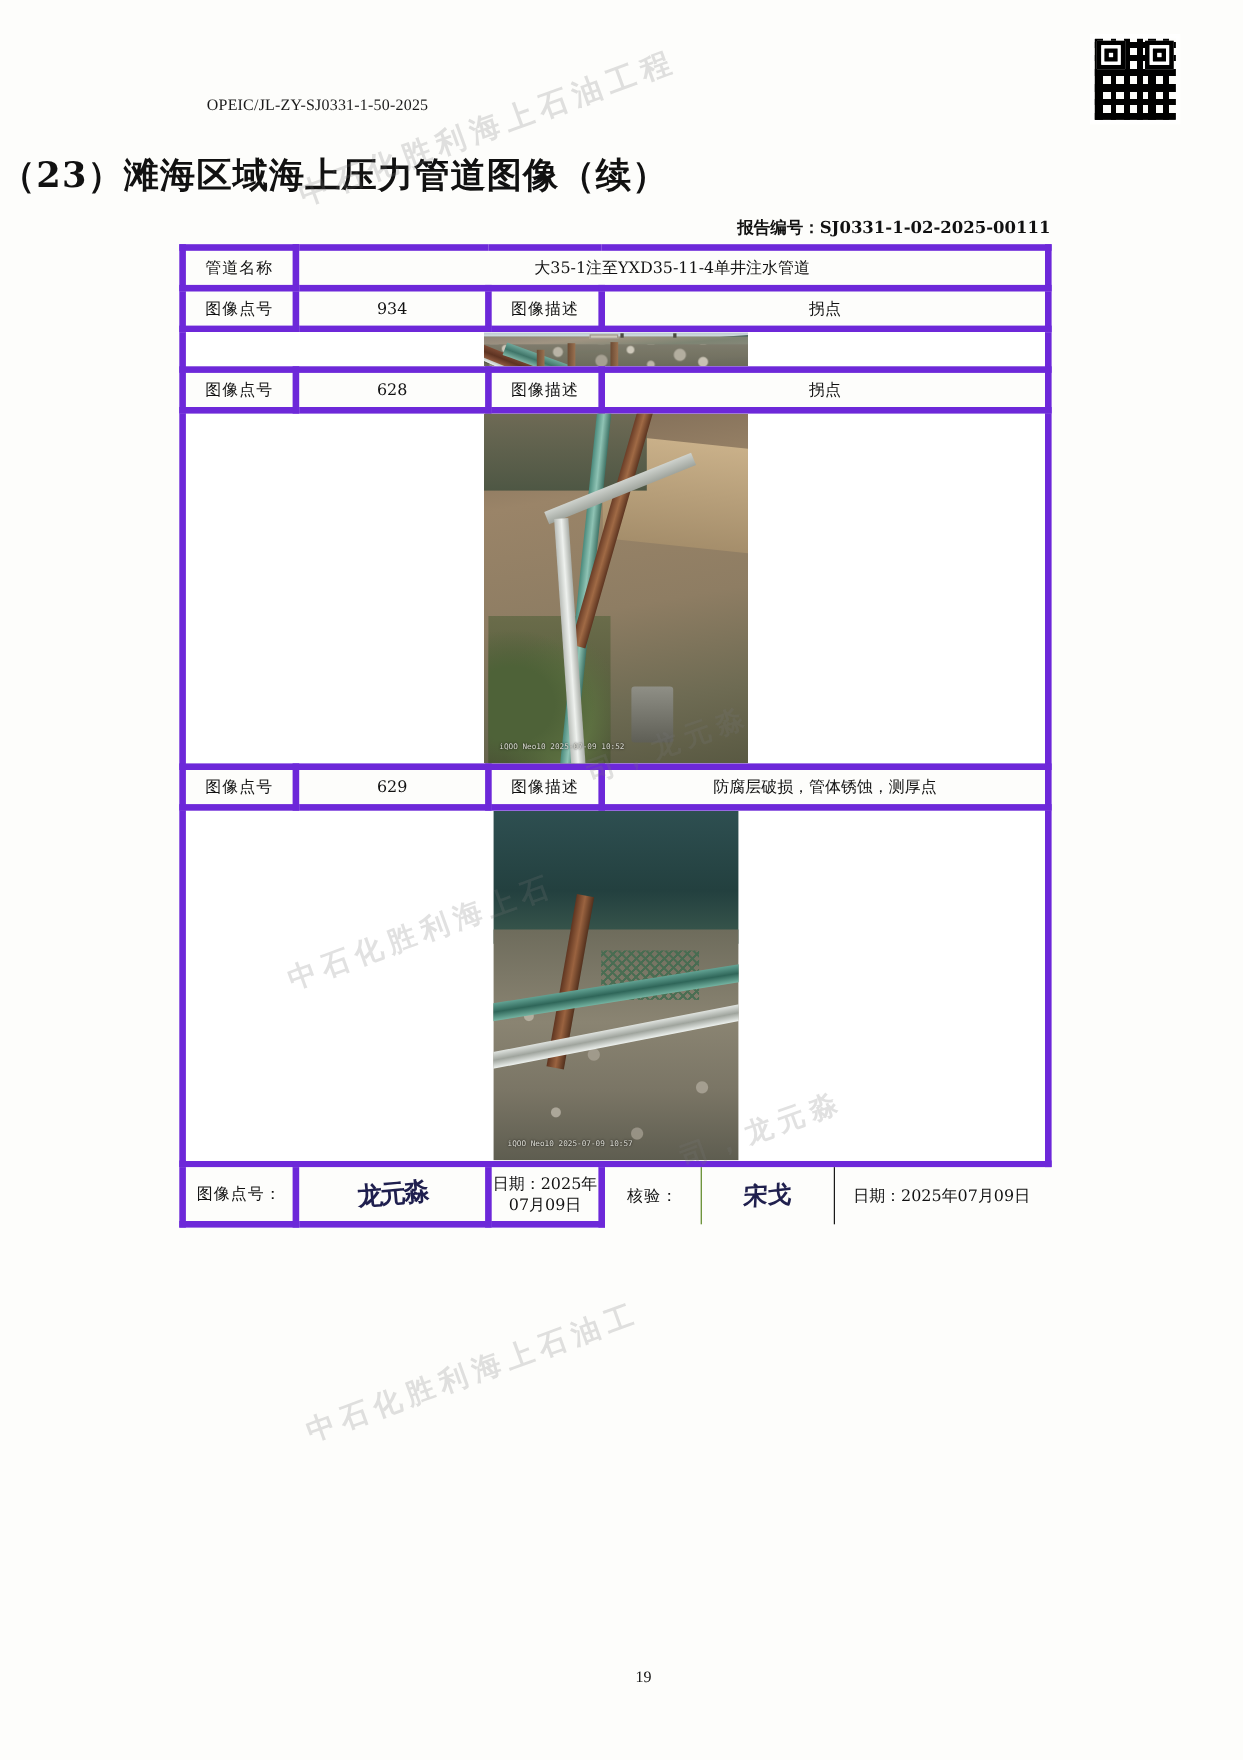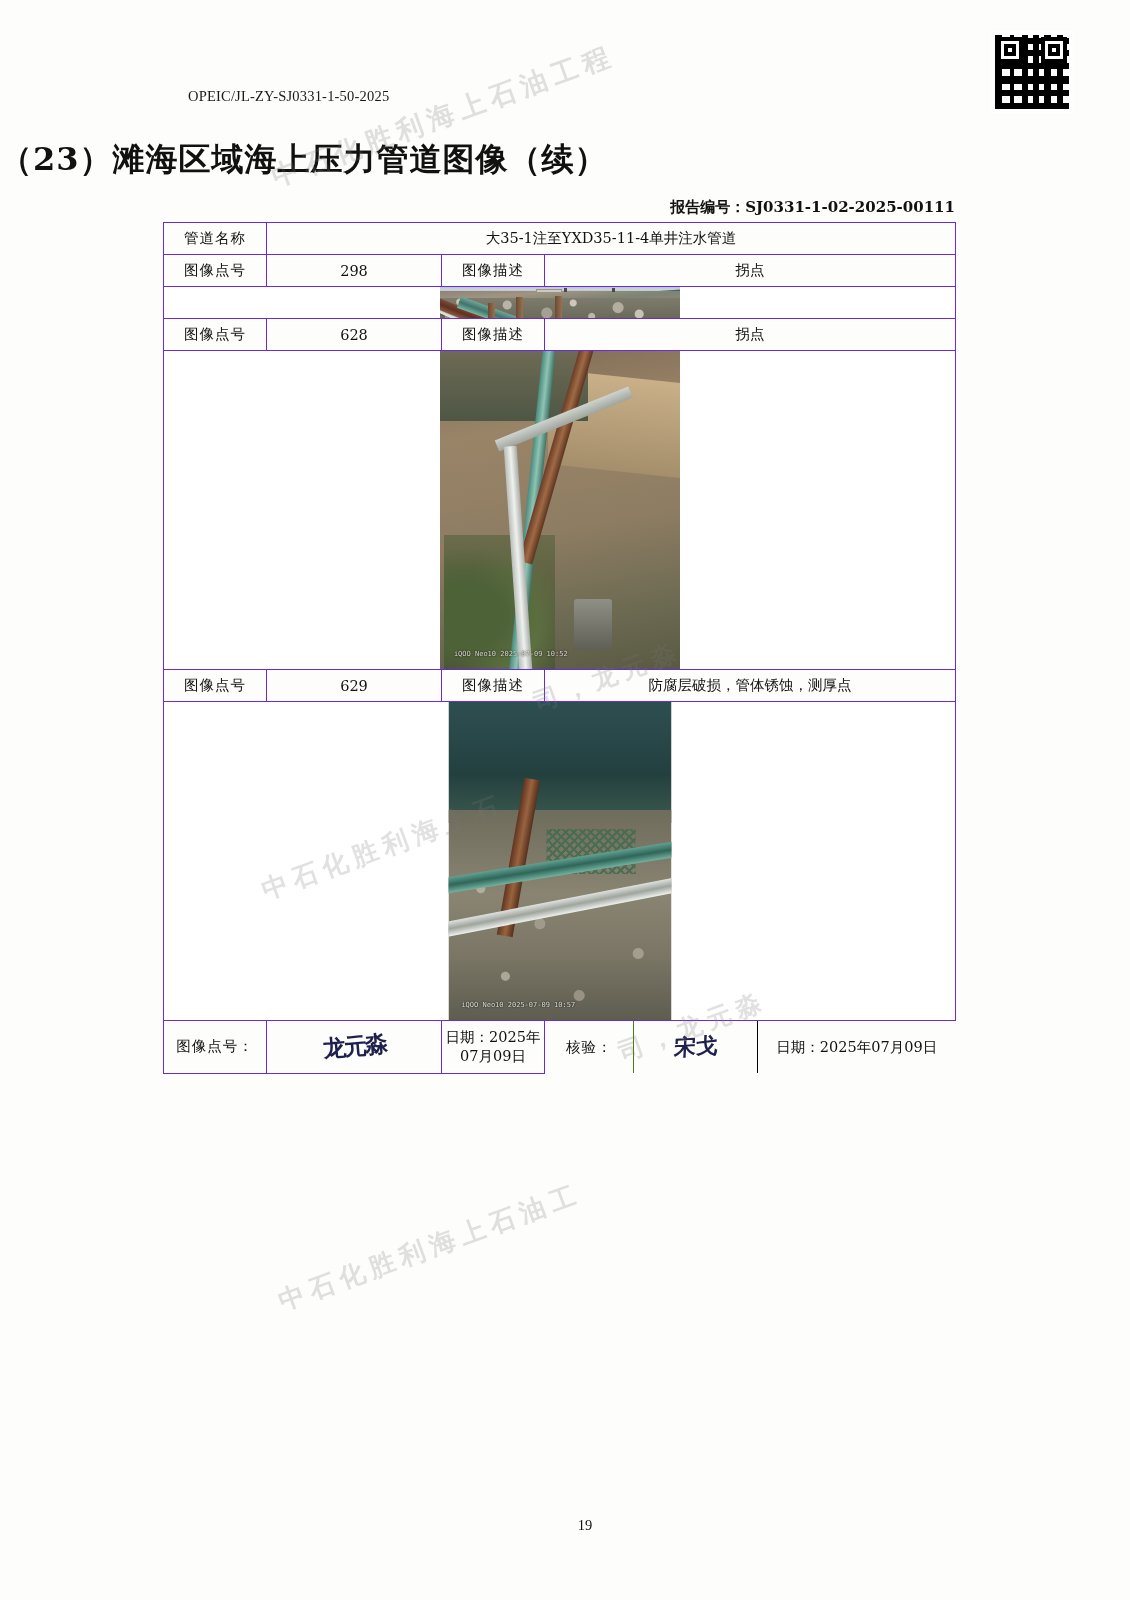"管道名称" table.main td { border: 1px solid #6d28d9 -> 6px solid #6d28d9 }
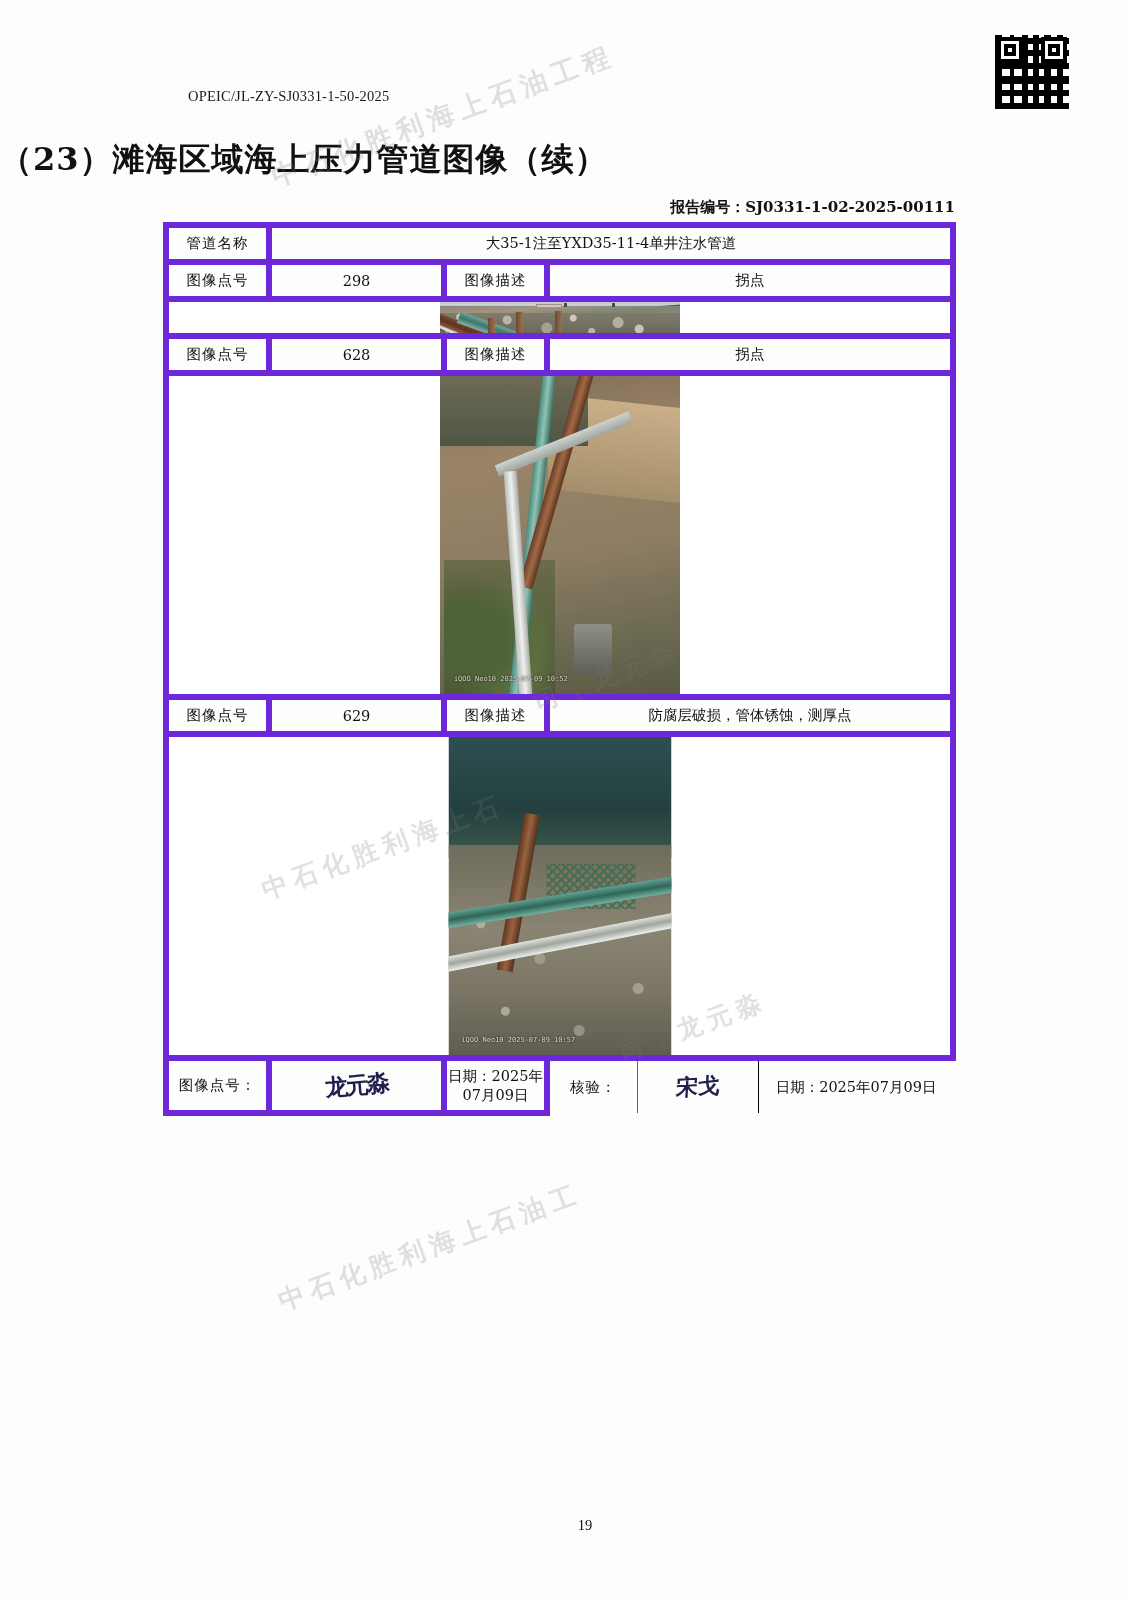"298" td.ptno { text: 298 -> 934 }
